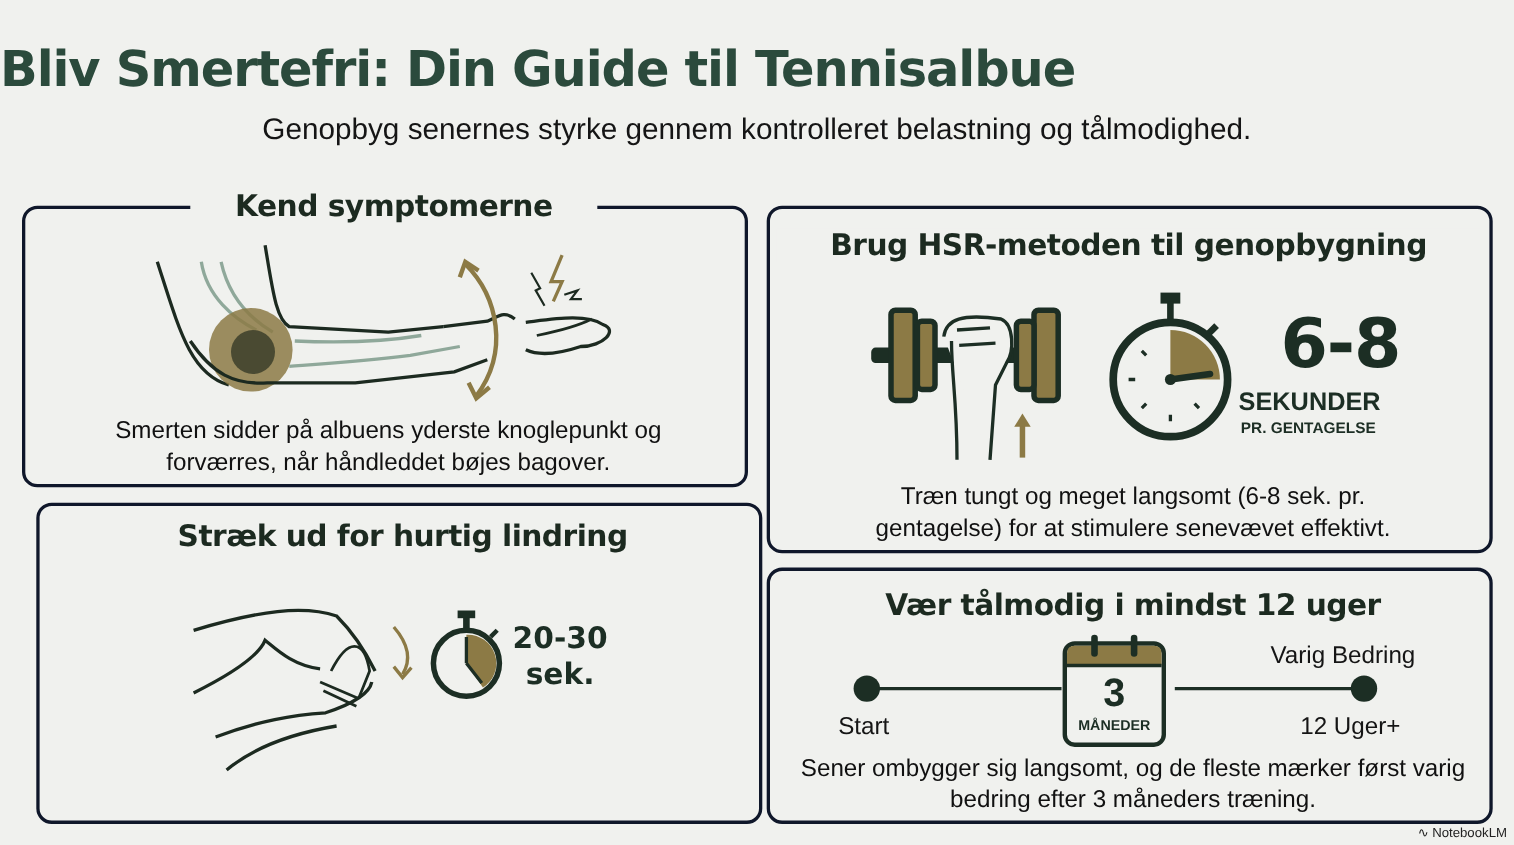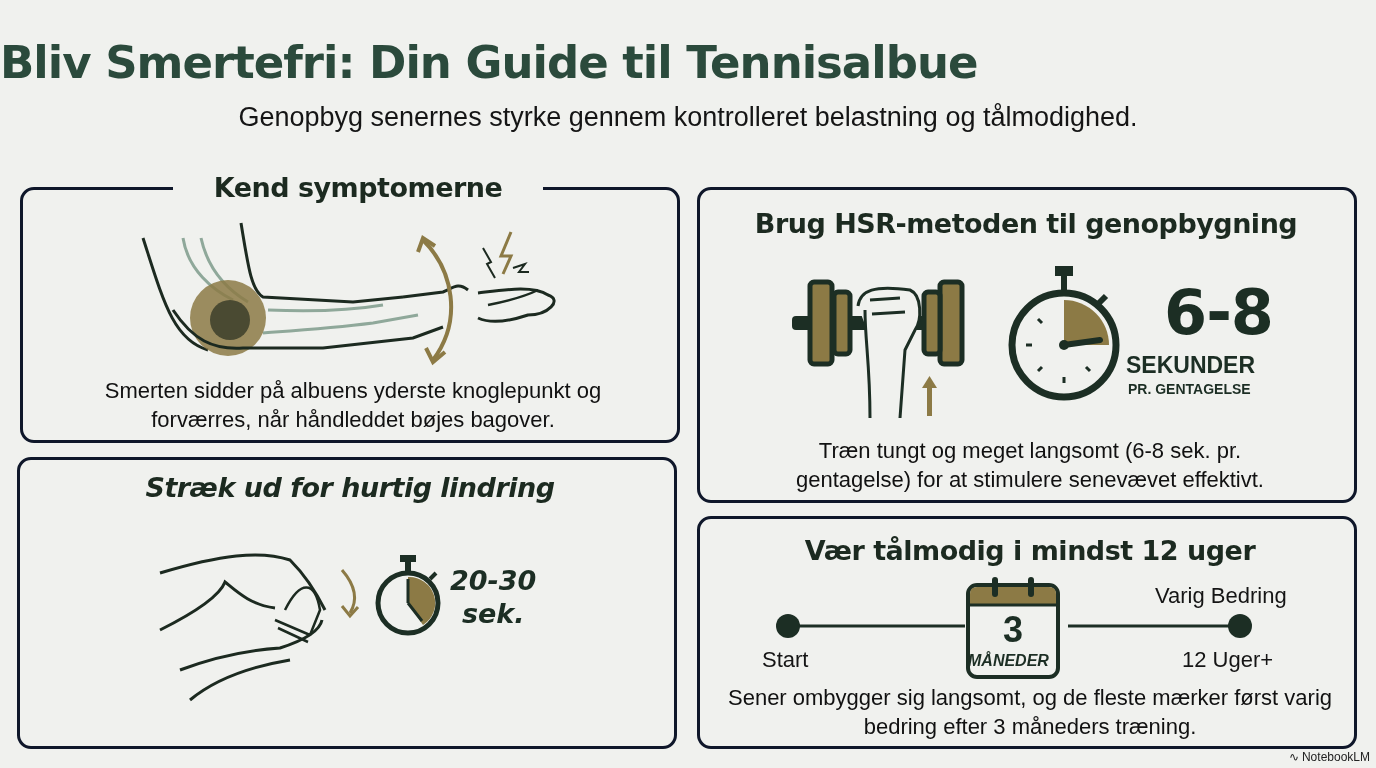"Stræk ud for hurtig lindring" div.panel { font-style: italic -> none; left: 17px -> 33px }
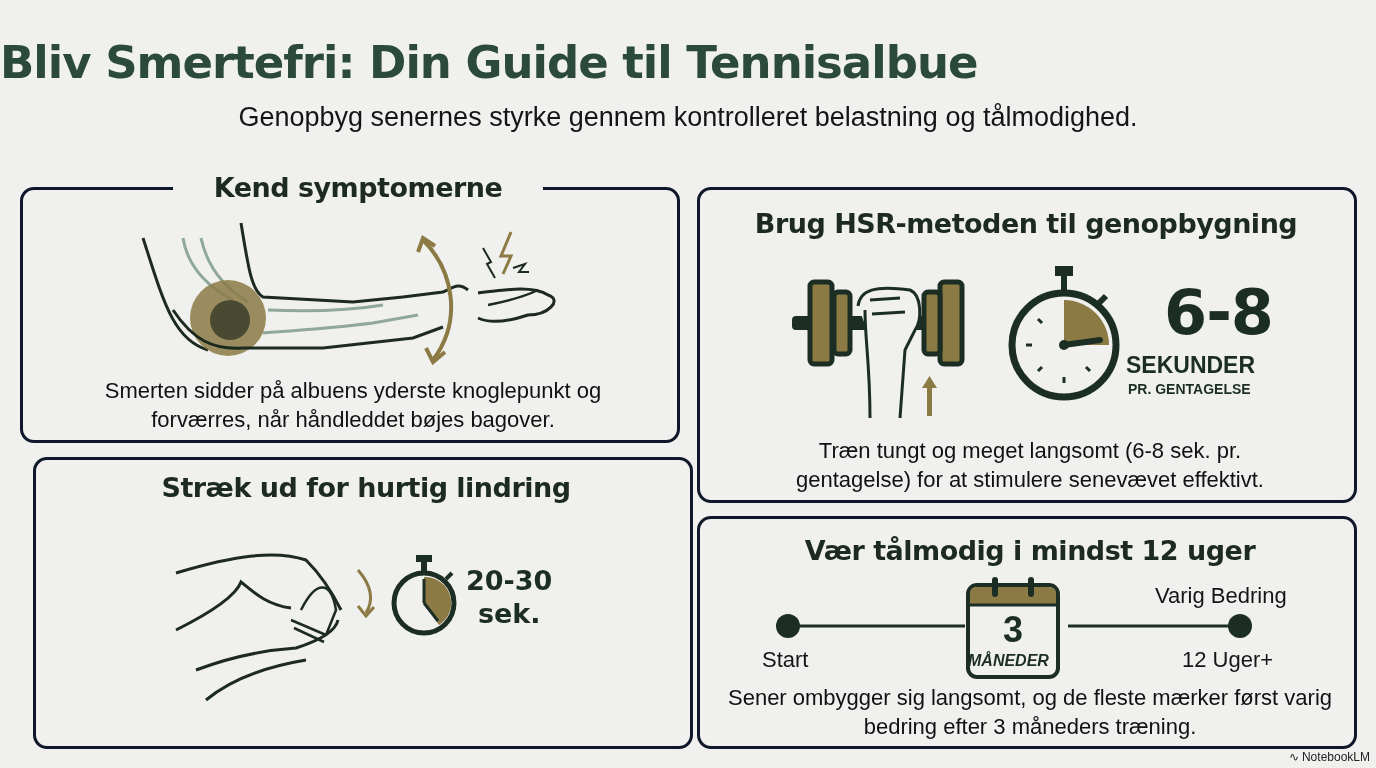"MÅNEDER" .cal-lbl { font-size: 16px -> 13px; font-style: italic -> none; text-align: left -> center }
